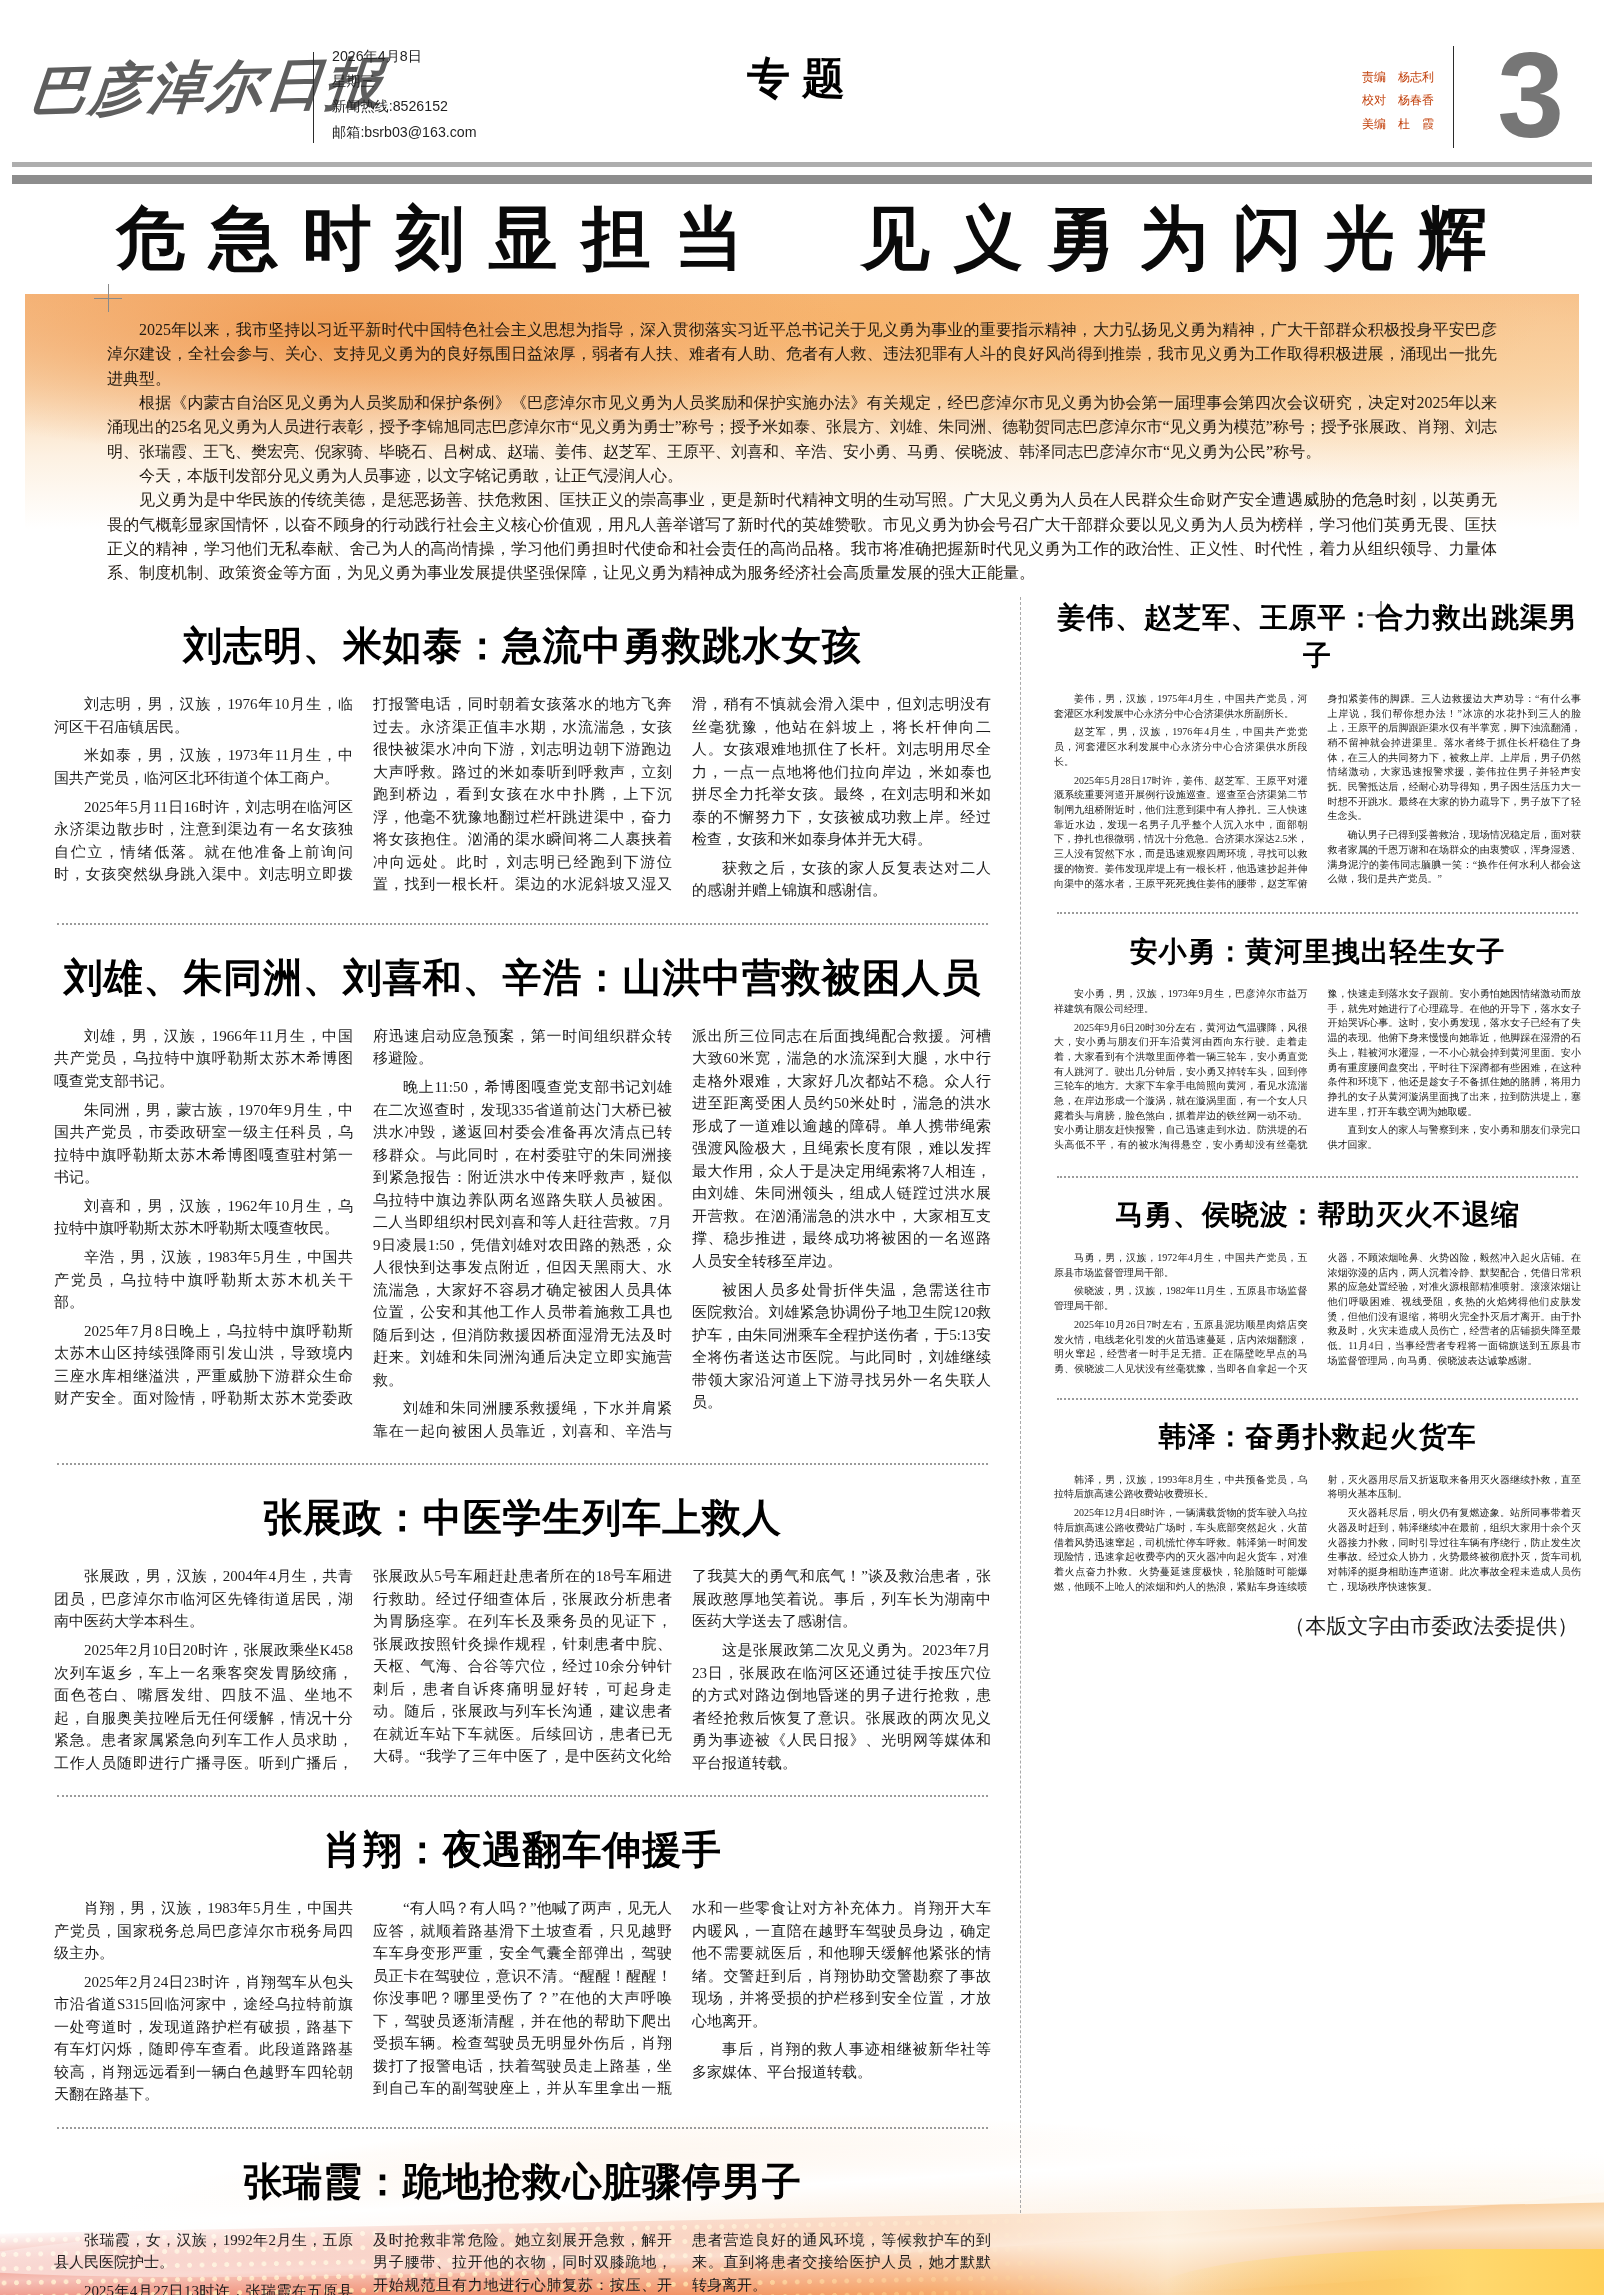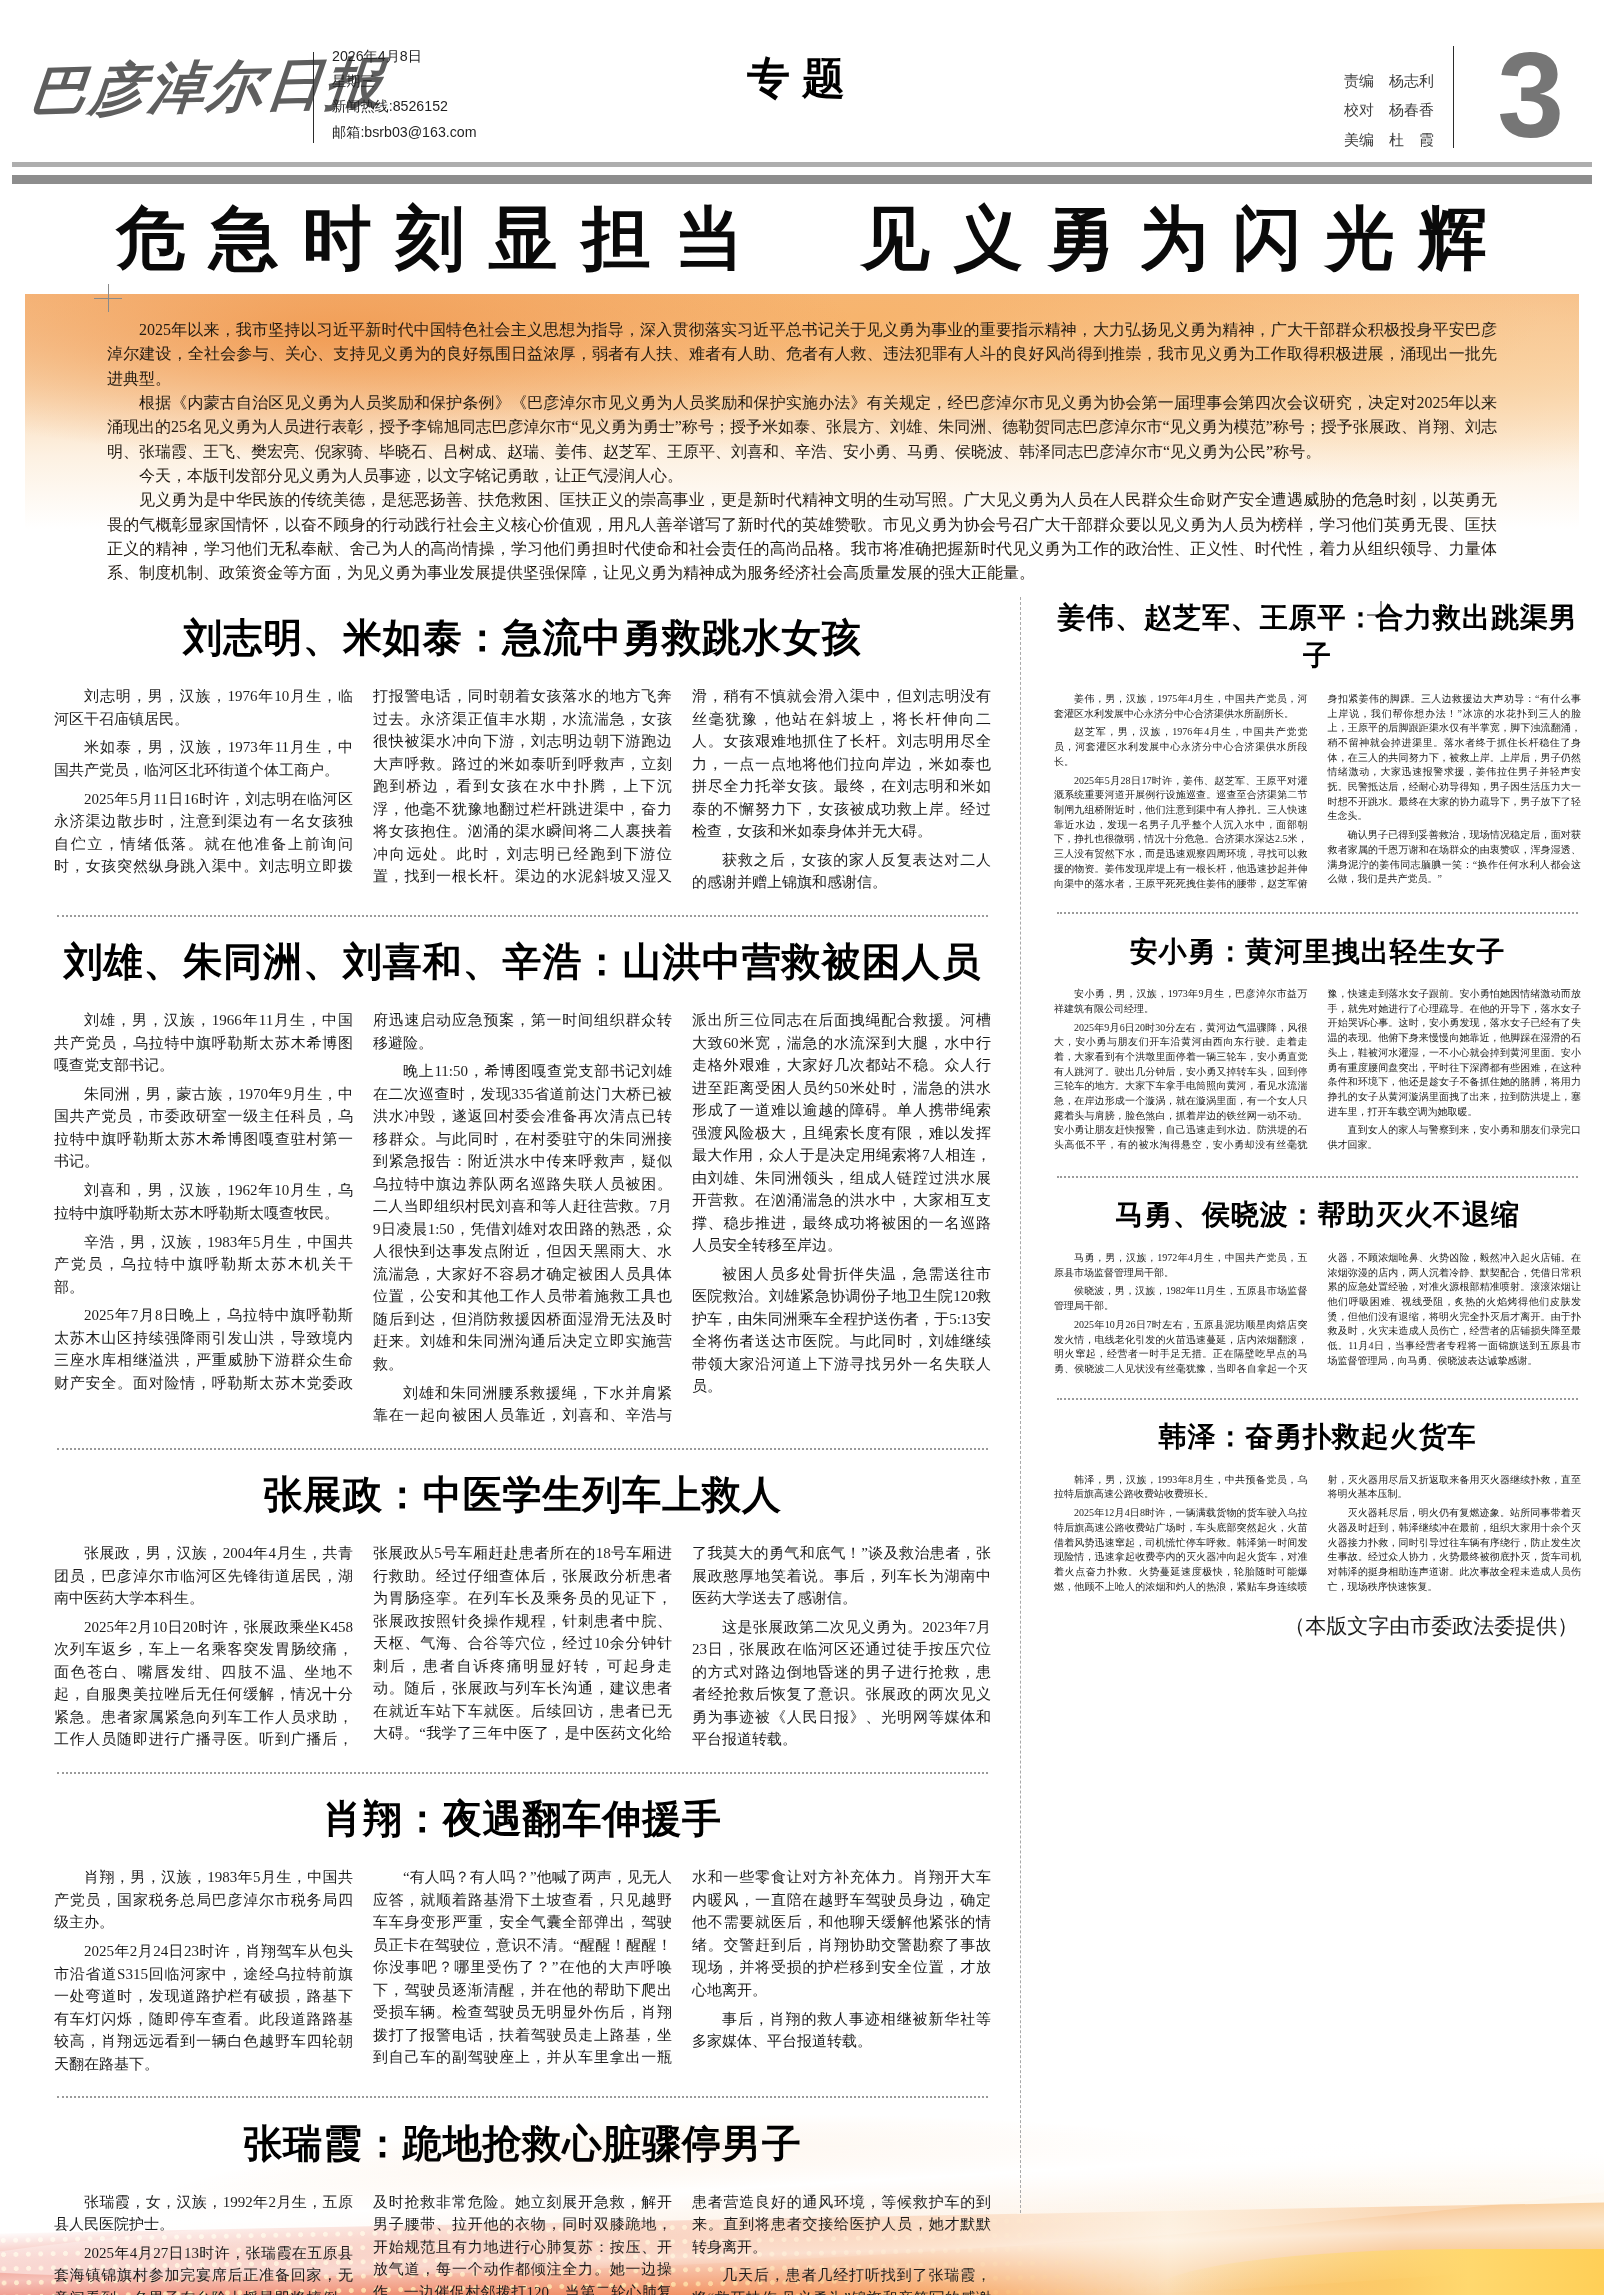"责编 杨志利" .editors { color: #404040 -> #c2410c; font-size: 15px -> 12px }
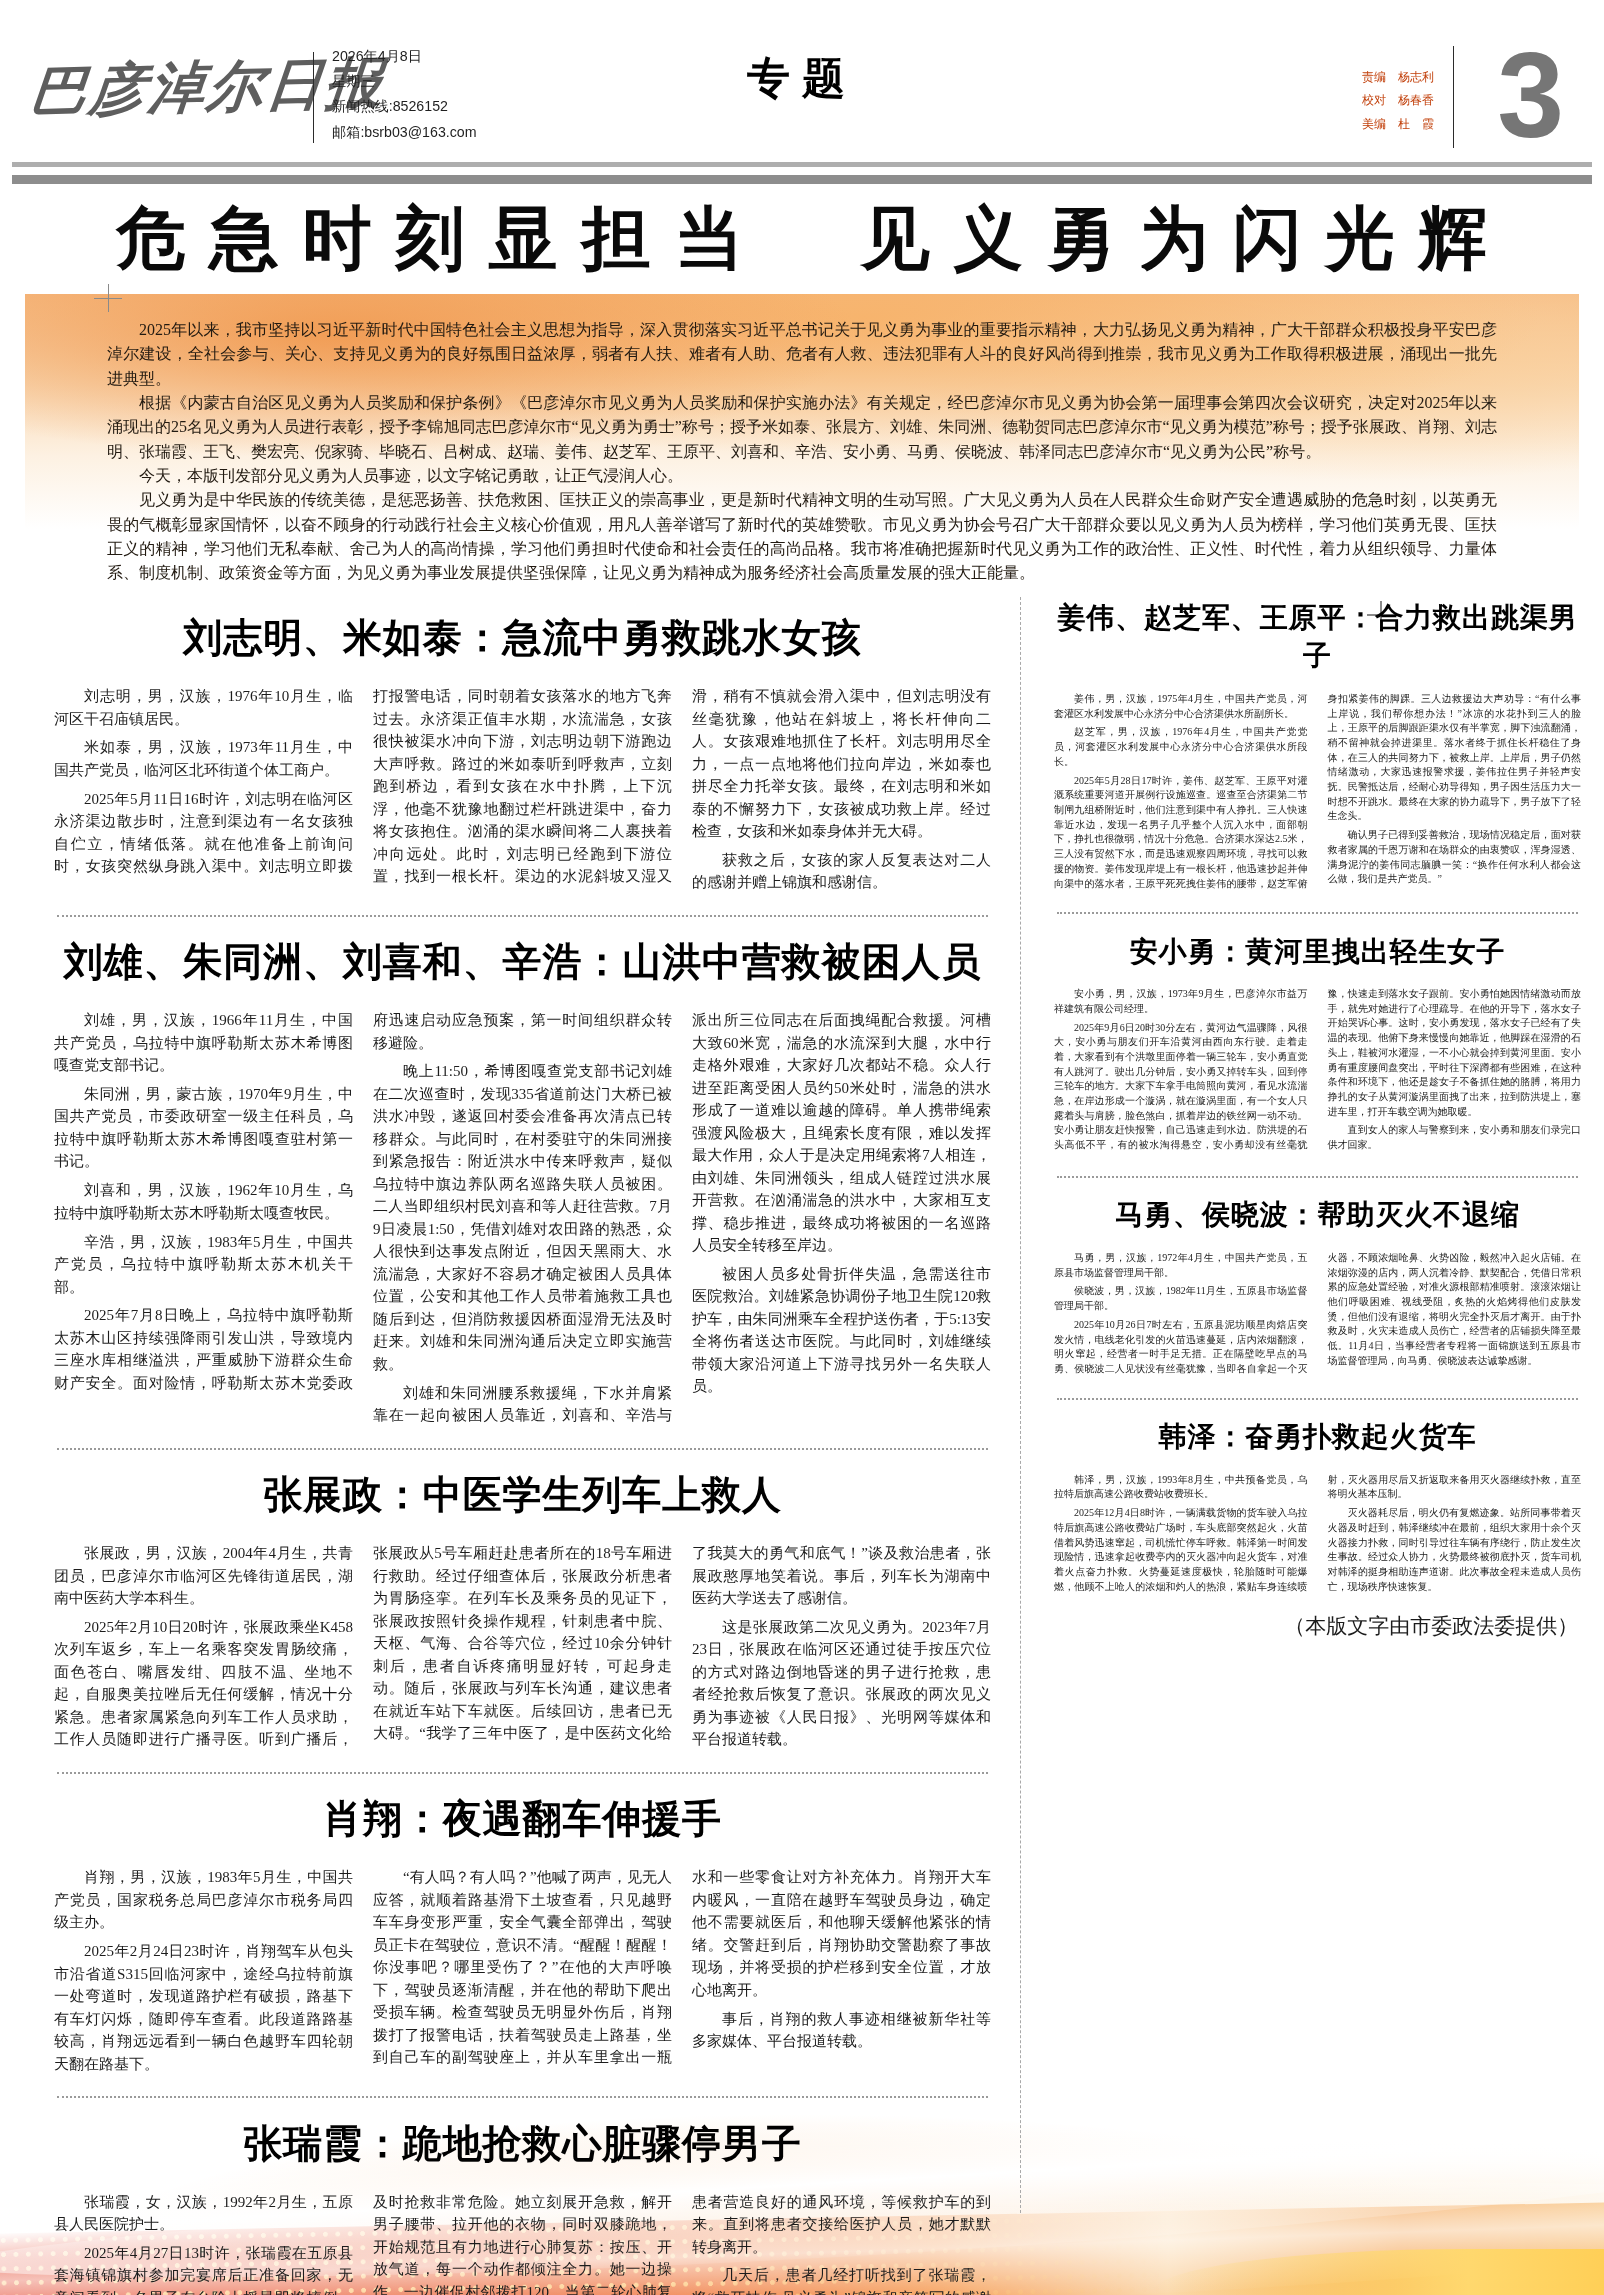"刘志明、米如泰：急流中勇救跳水女孩" .a-title { margin: 18px 0 20px -> 26px 0 20px }
